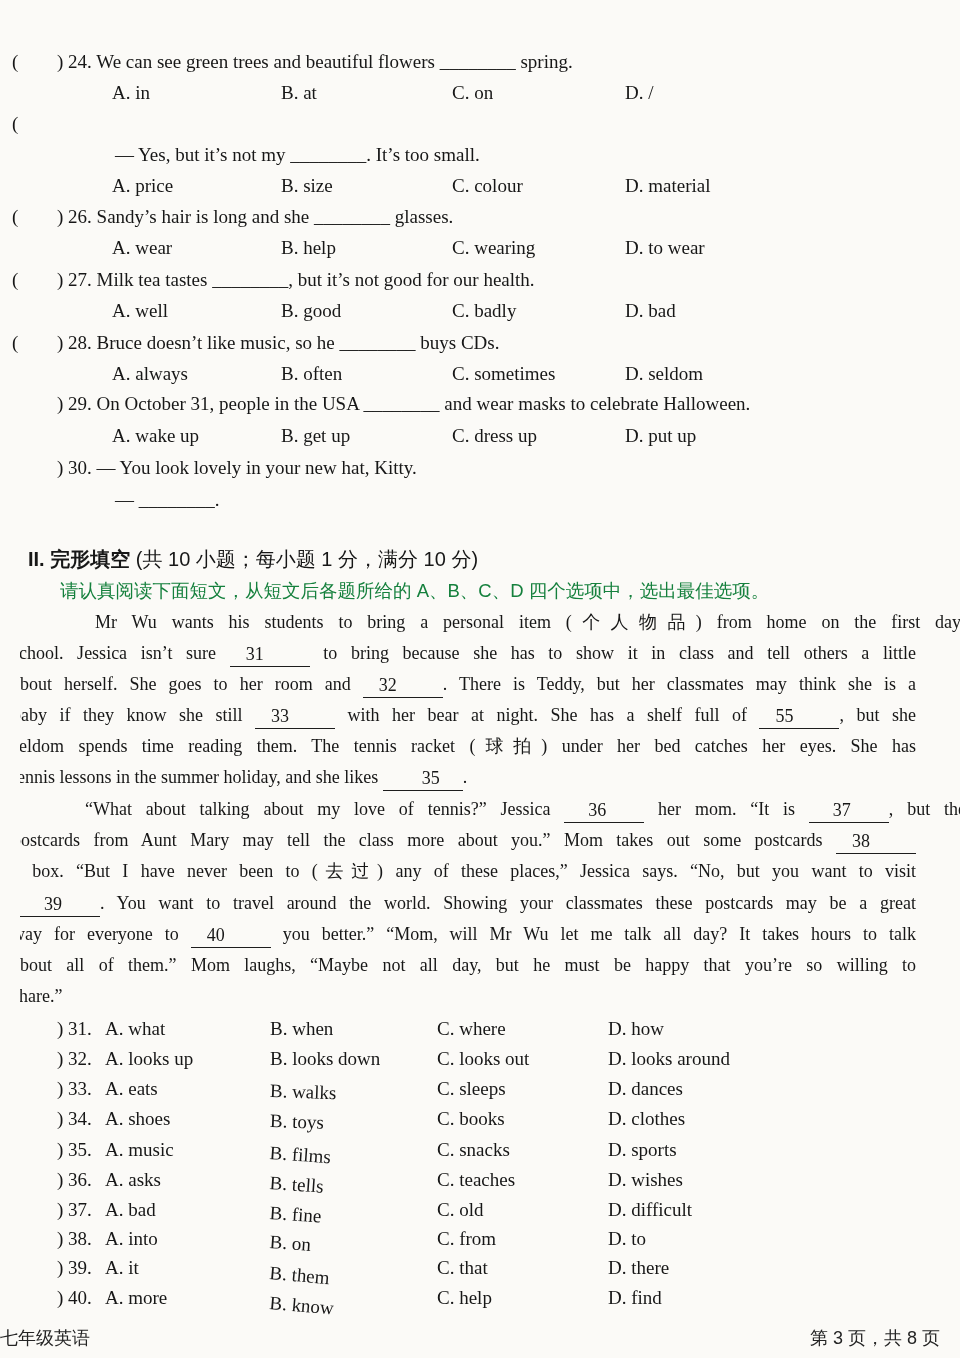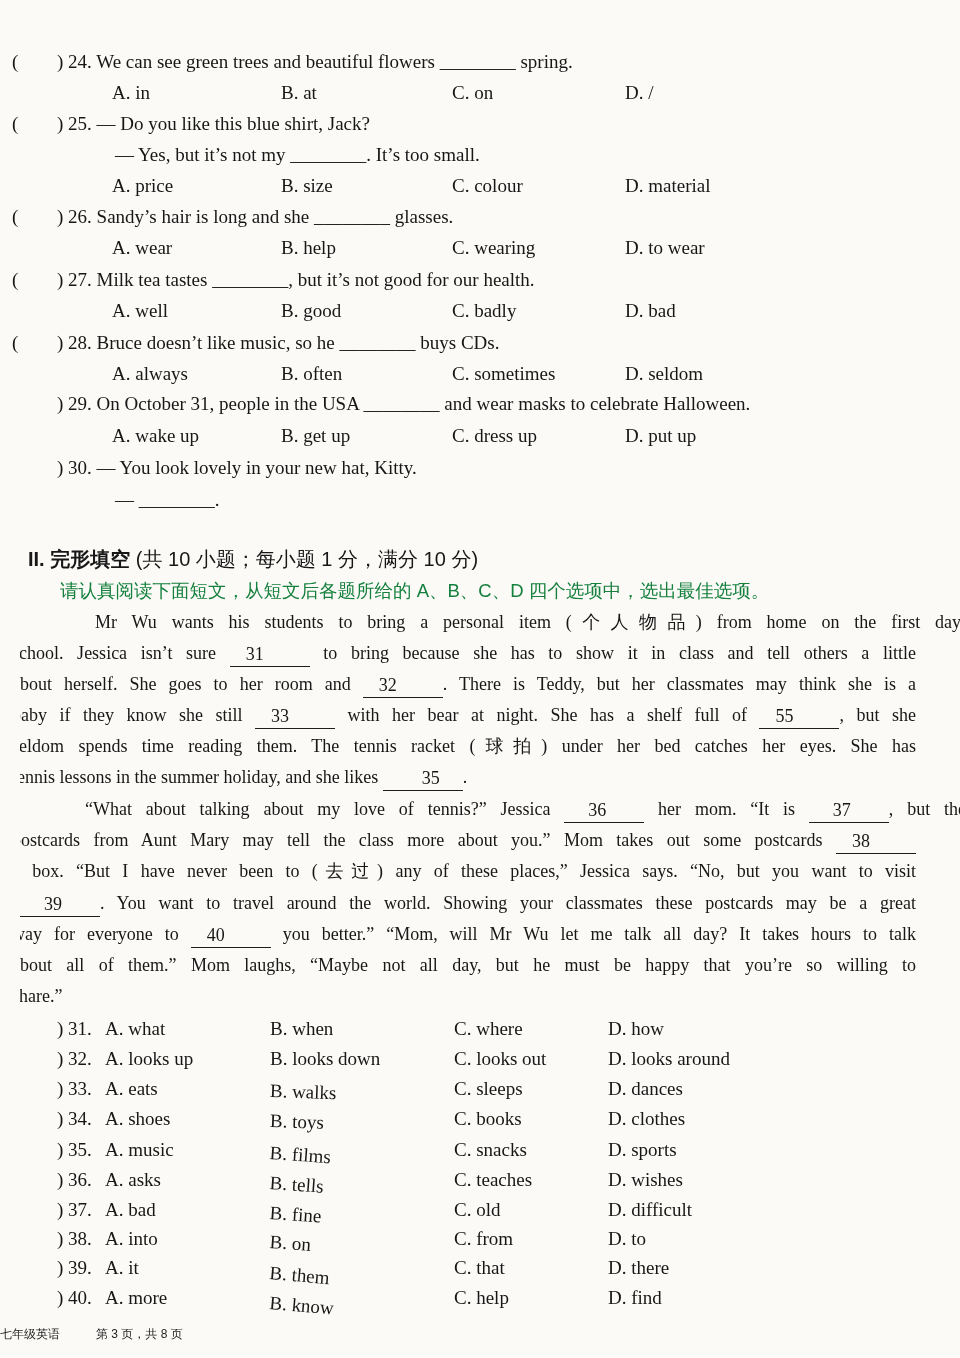") 25. — Do you" span.stem { html: <span>) 25. — Do you like this blue shirt, Jack?</span> -> none }
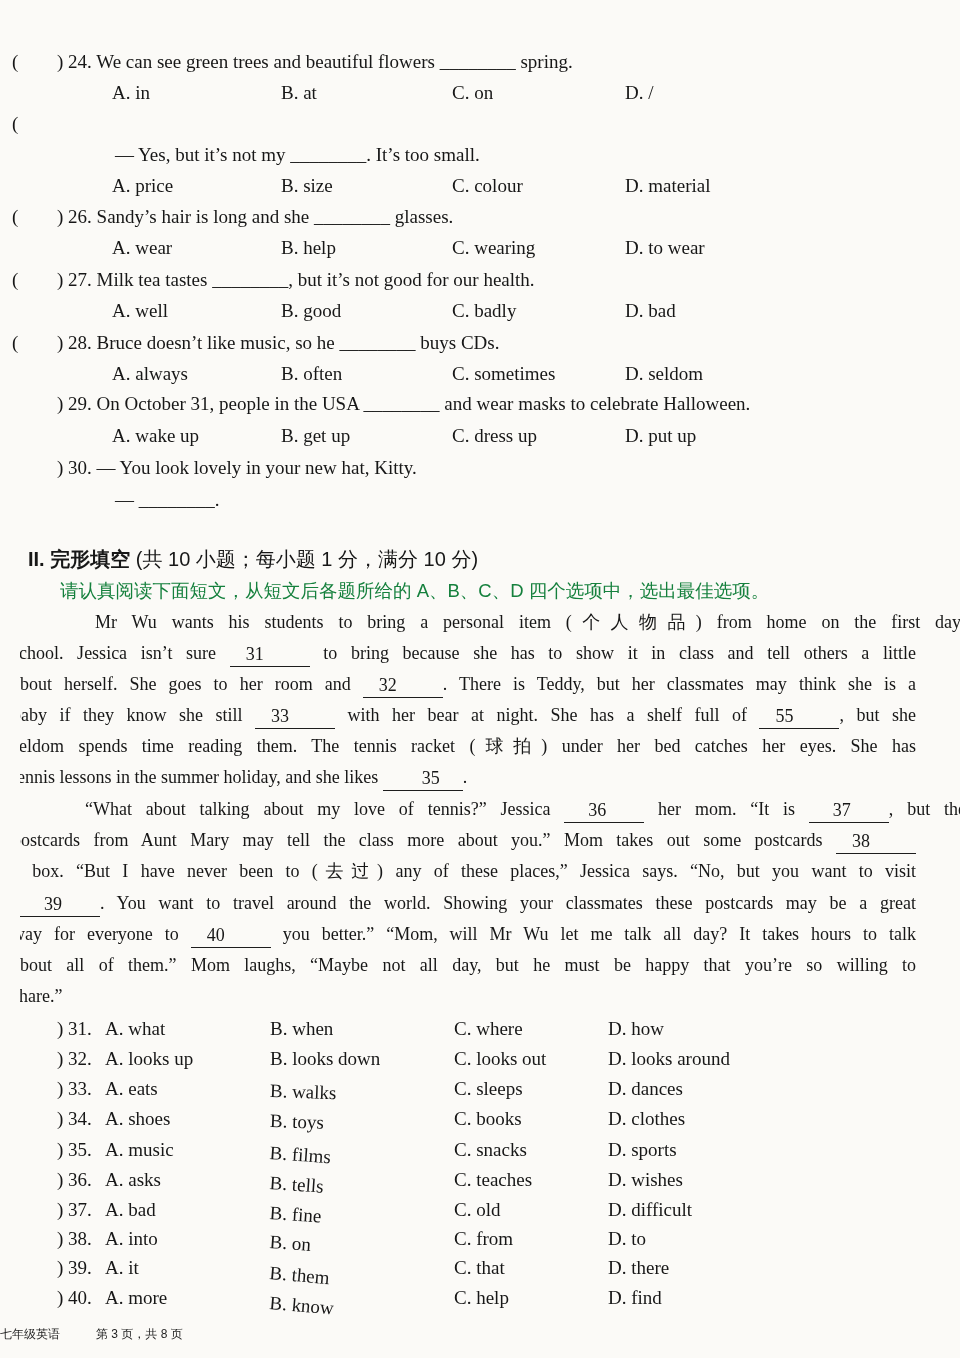"C. where" .cC { margin-left: 17px -> none }
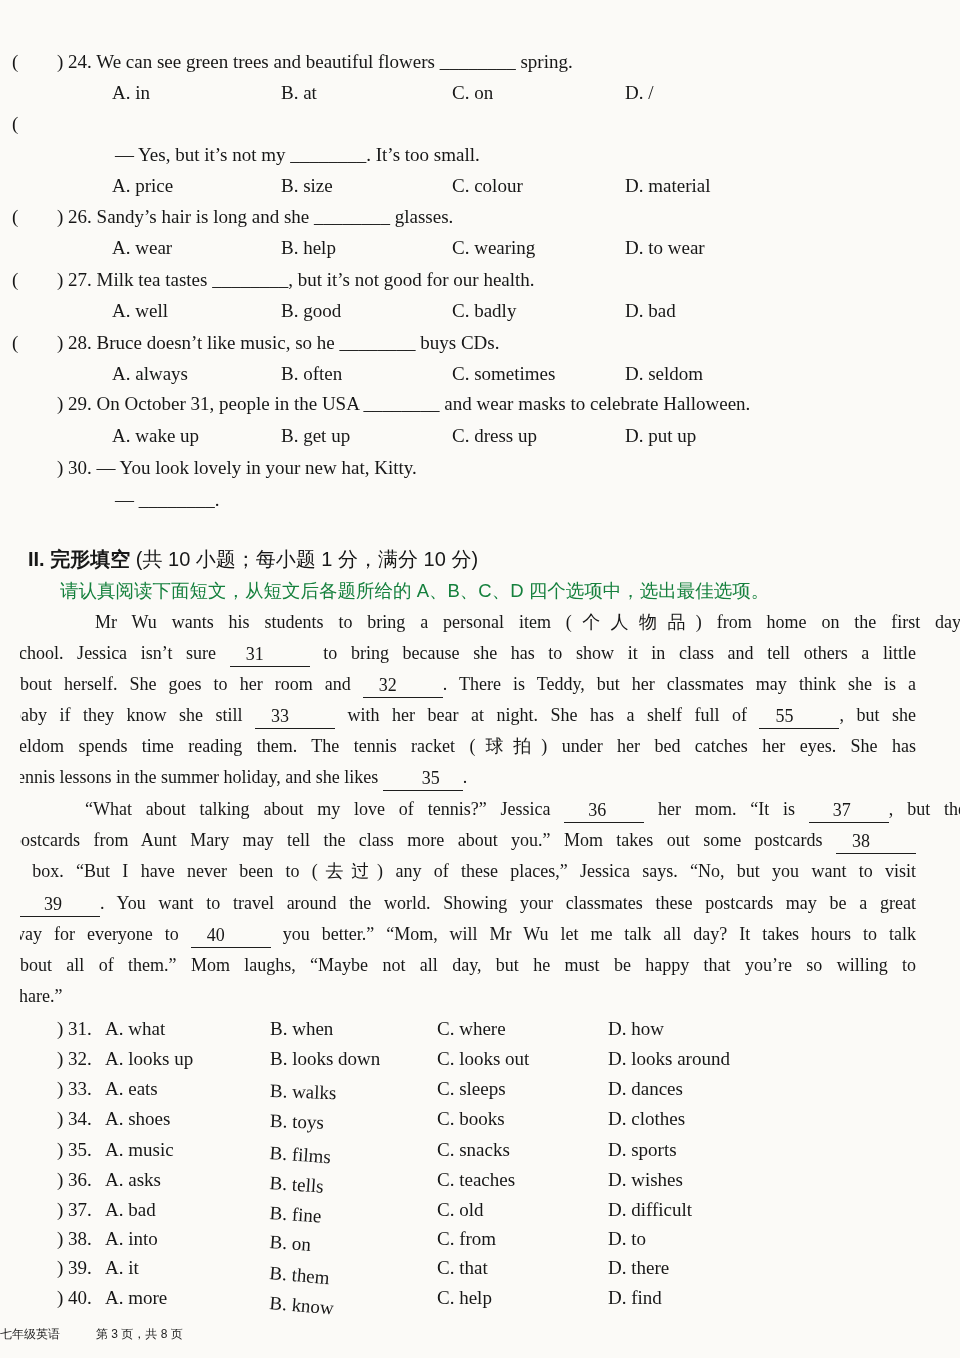"七年级英语" .footer { font-size: 12px -> 18px; gap: 36px -> 46px; justify-content: flex-start -> space-between }
